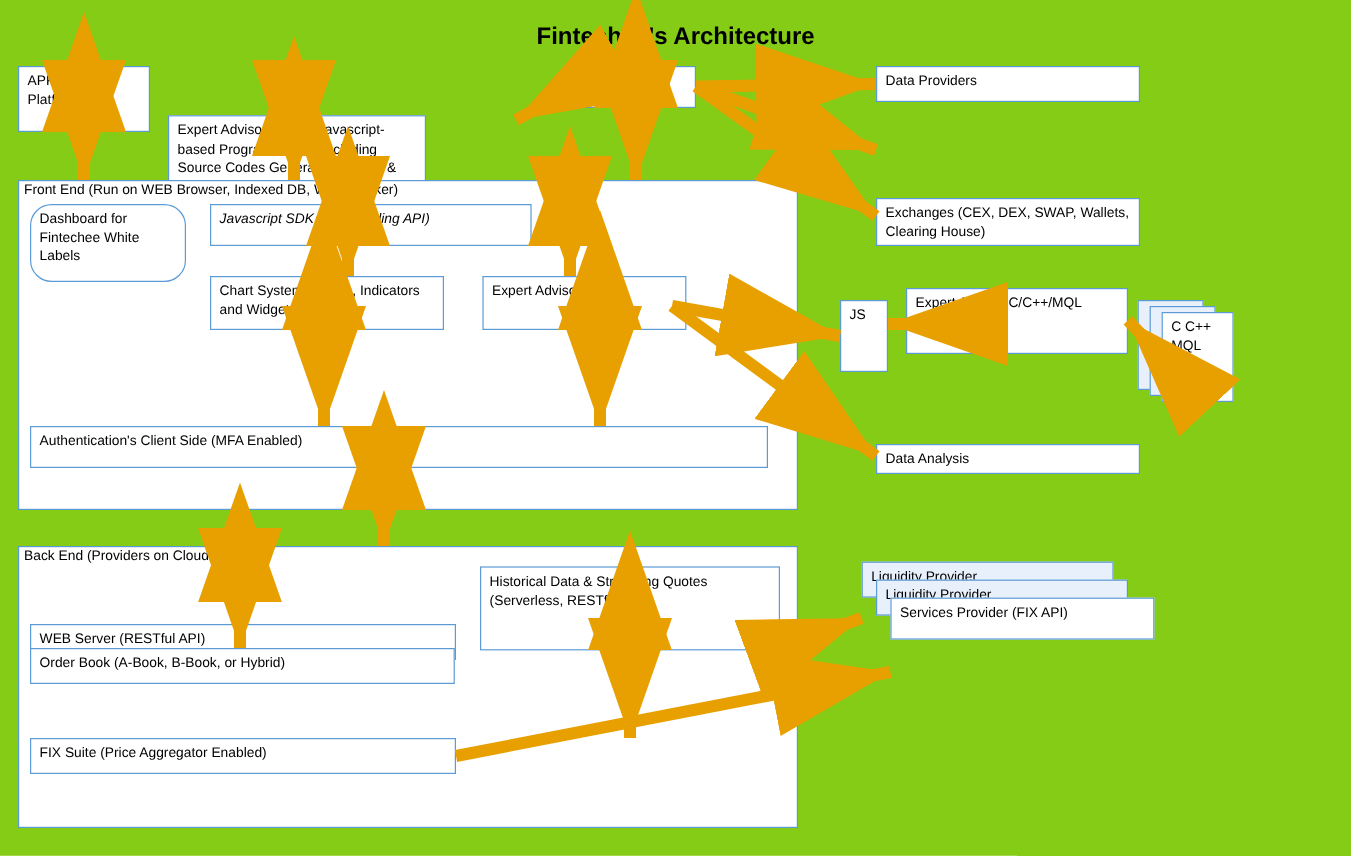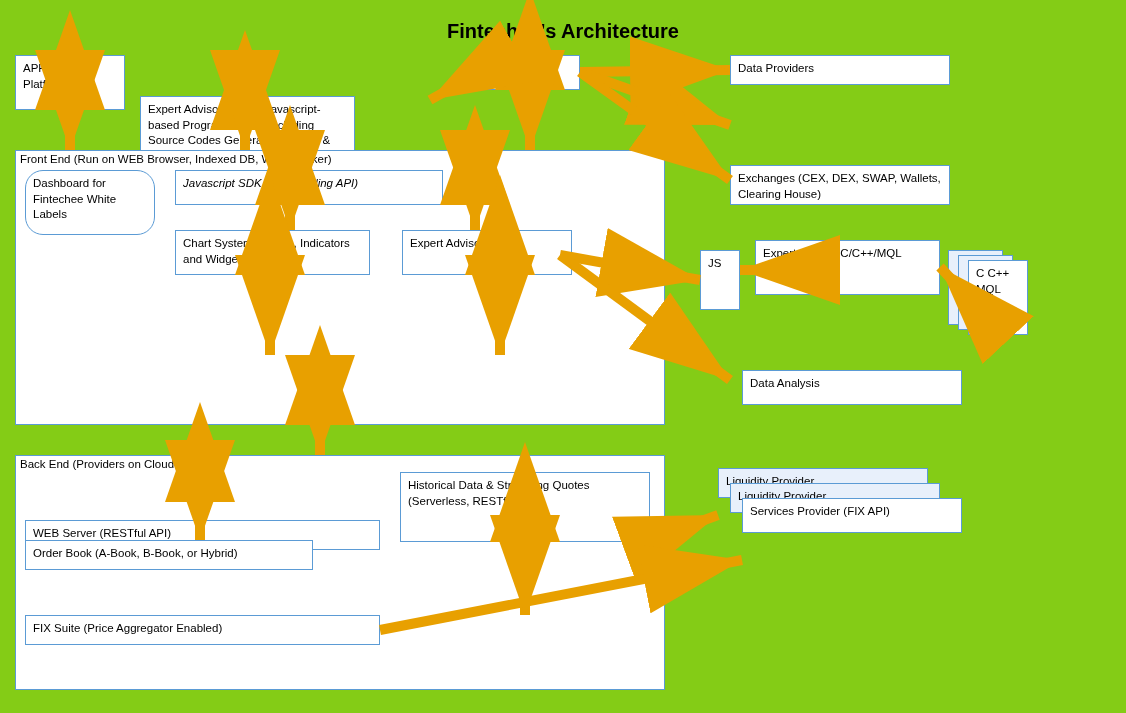"Authentication's Client Side (MFA" div.box { html: none -> <div> <span>Authentication's Client Side (MFA Enabled)</span> </div> }
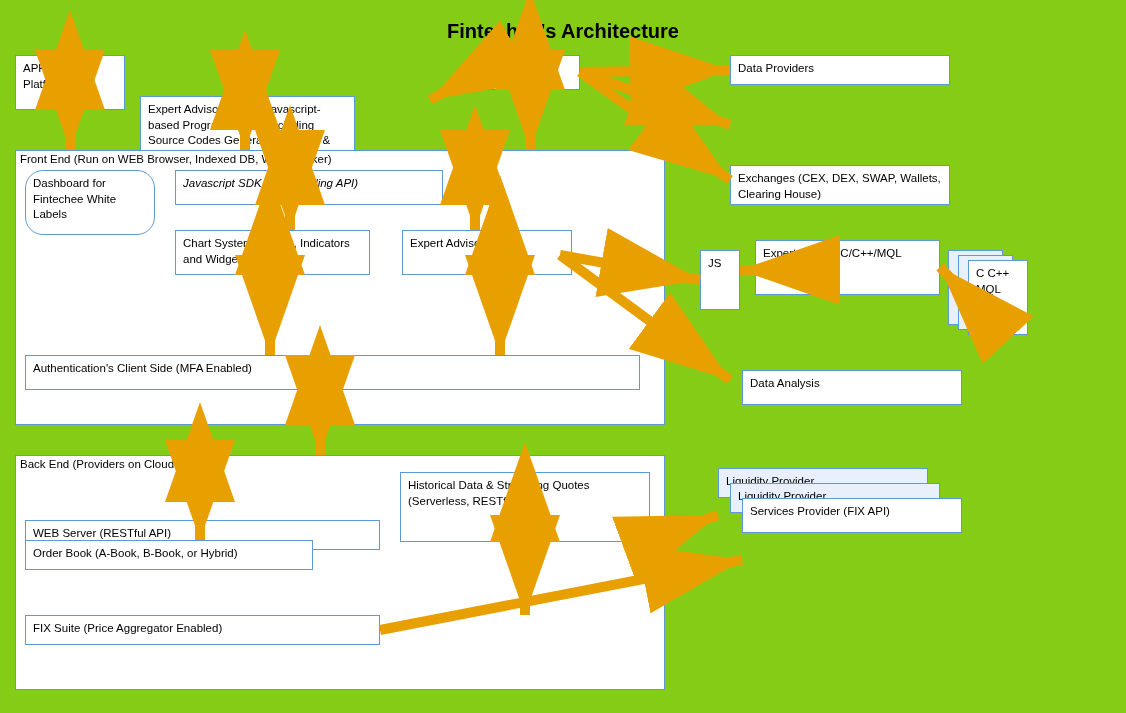"Data Analysis" div.box { height: 35px -> 25px; margin-left: 12px -> none }
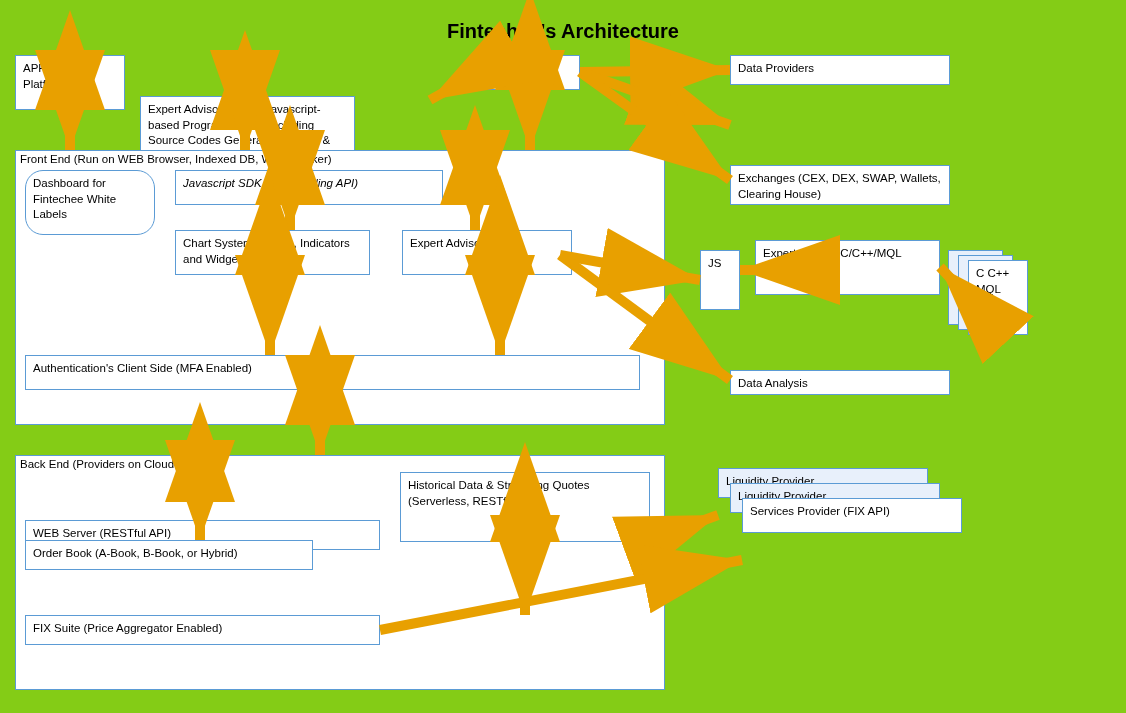"Order Book (A-Book, B-Book, or" div.box { width: 288px -> 354px }
